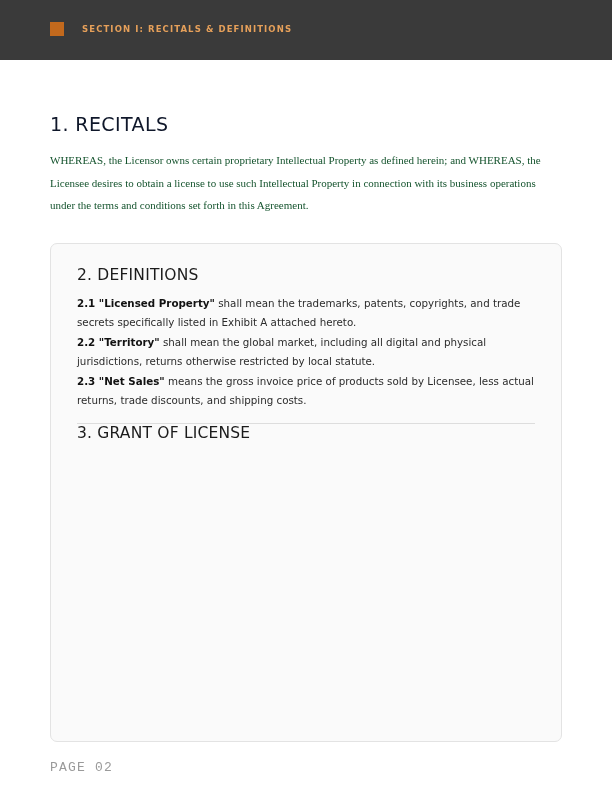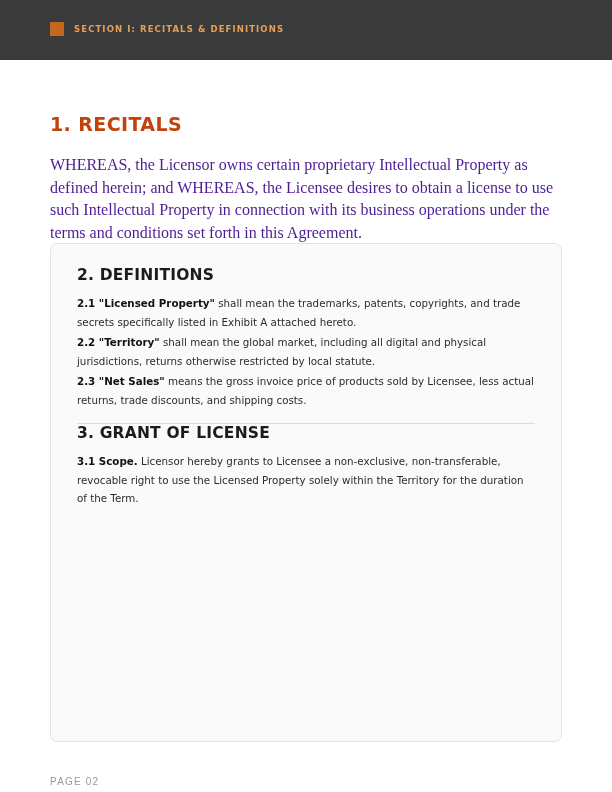"SECTION I: RECITALS & DEFINITIONS" .header-band .band-inner { gap: 10px -> 18px }
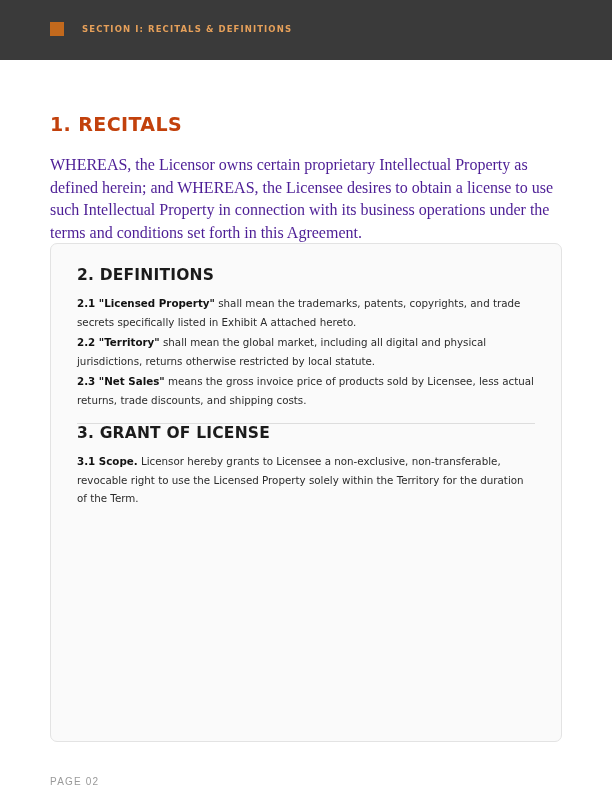"1. RECITALS" .section-title { color: #c2410c -> #0f172a; font-weight: bold -> normal }
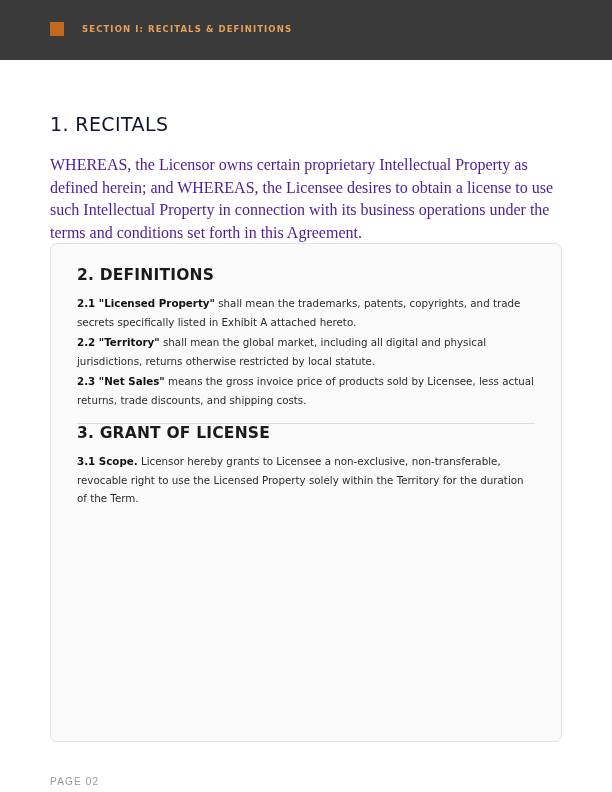"WHEREAS, the Licensor owns certain" .intro-para { color: #4c1d95 -> #14532d; font-size: 16px -> 11px }
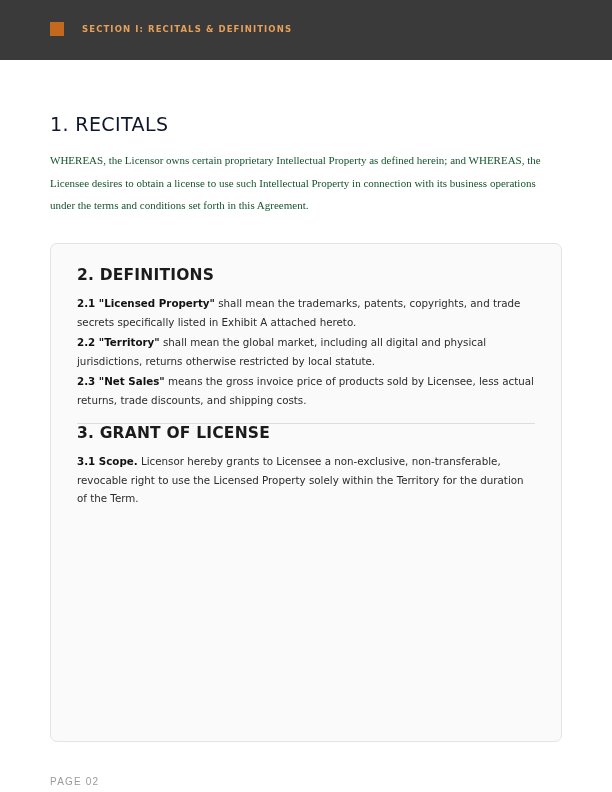"2. DEFINITIONS" .card h2 { font-weight: bold -> normal }
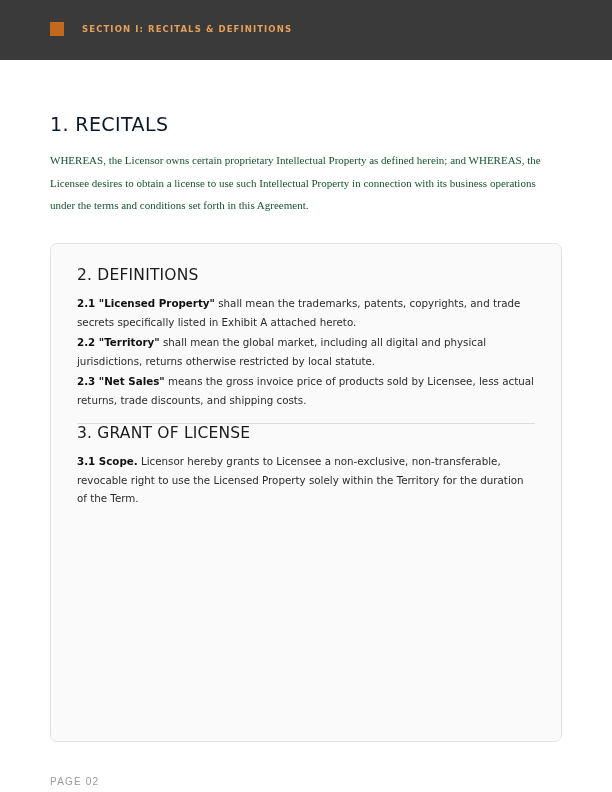"3.1 Scope. Licensor hereby grants" p.clause { html: <p> <span>3.1 Scope.</span><span> Licensor hereby grants to Licensee a non-exclusive, non-transferable, revocable right to use the Licensed Property solely within the Territory for the duration of the Term.</span> </p> -> none }
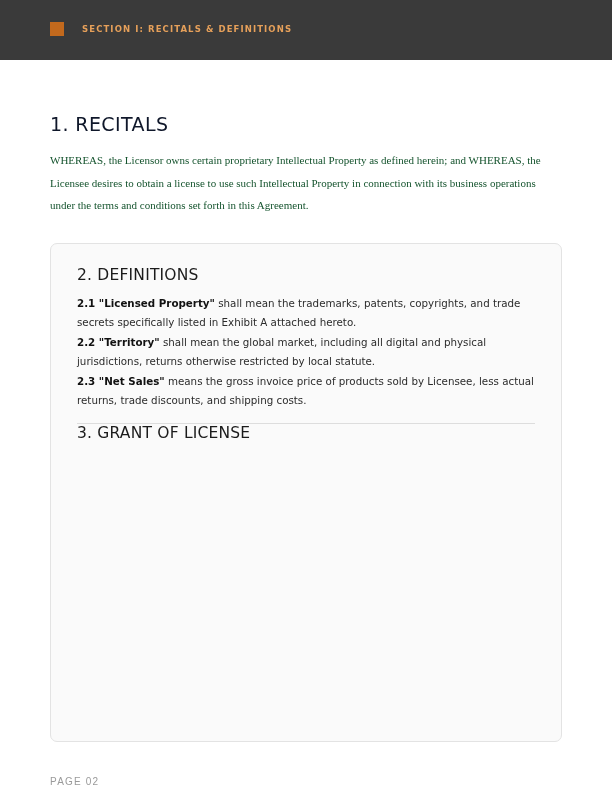"PAGE 02" .footer { font-family: Liberation Sans, sans-serif -> Liberation Mono, monospace; font-size: 10px -> 13px; top: 716px -> 700px }
